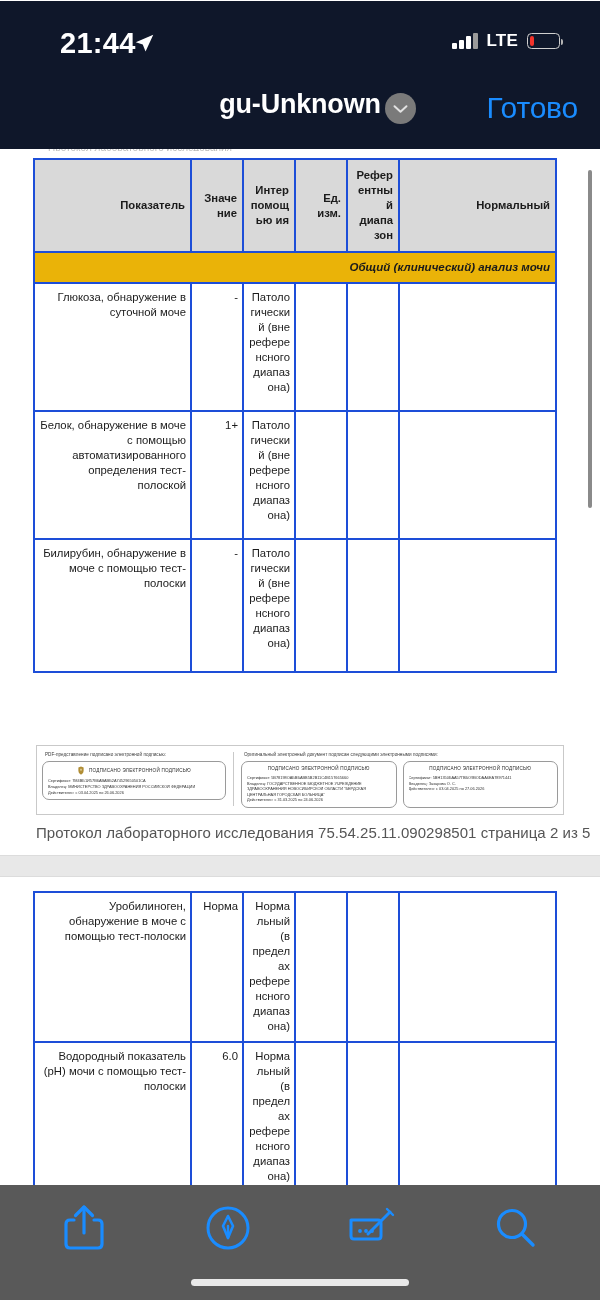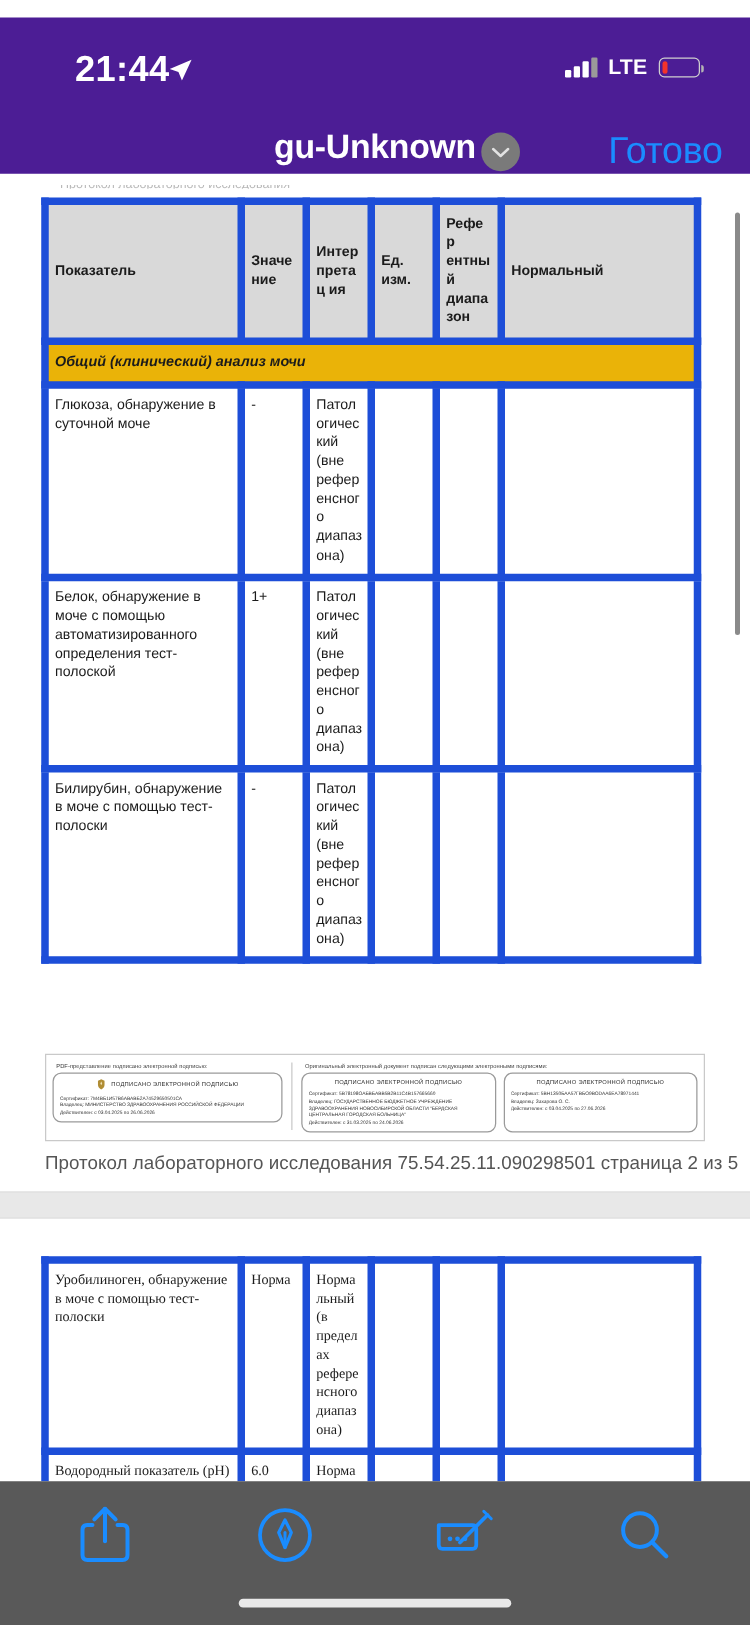"21:44" .top-chrome { background: #4c1d95 -> #0f172a; height: 125px -> 148px; top: 14px -> 1px }
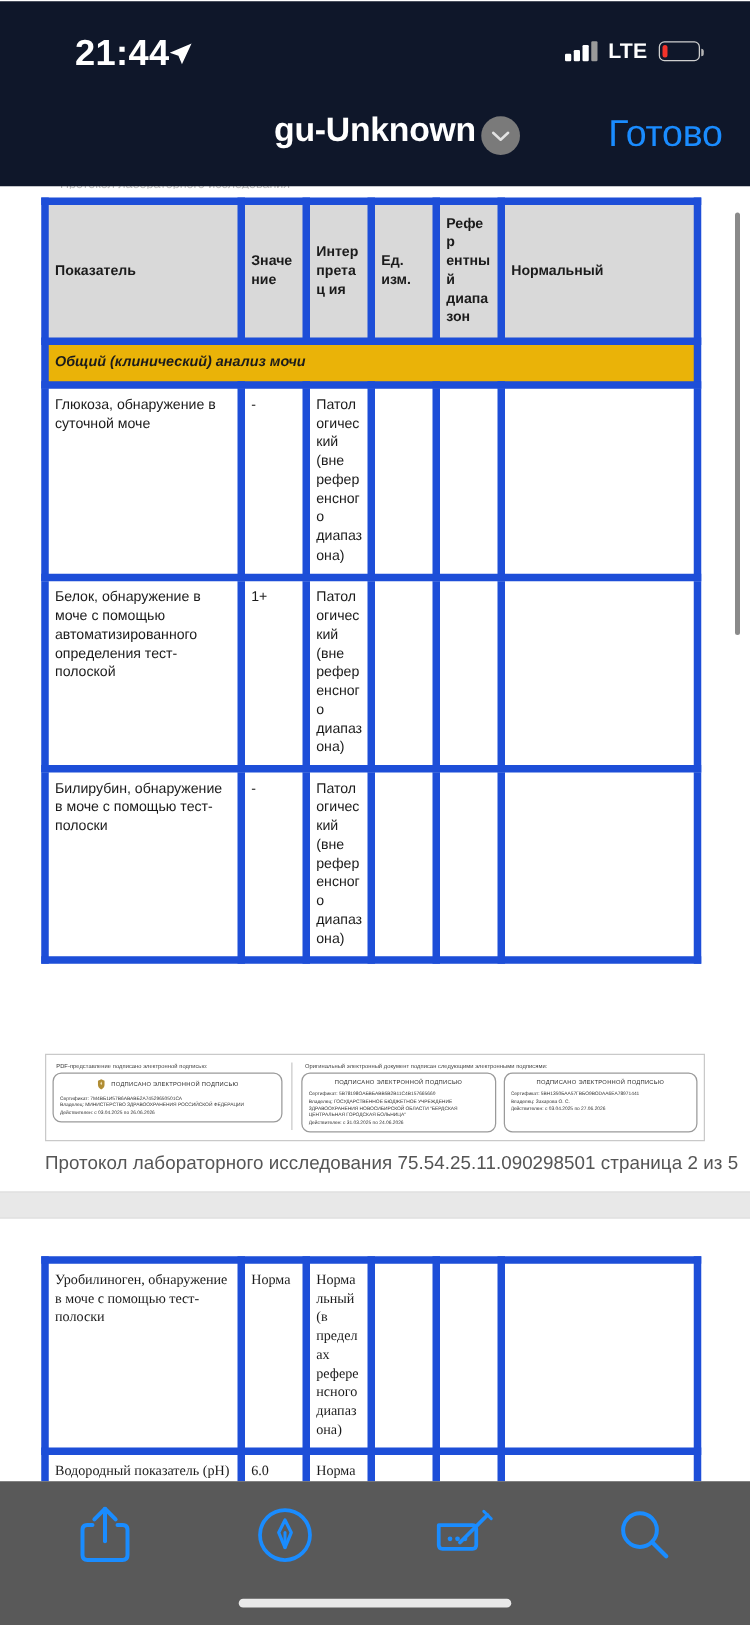"Рефер ентны й диапа зон" table.lab td, table.lab th { border: 6px solid #1d4ed8 -> 2px solid #1d4ed8; text-align: left -> right }
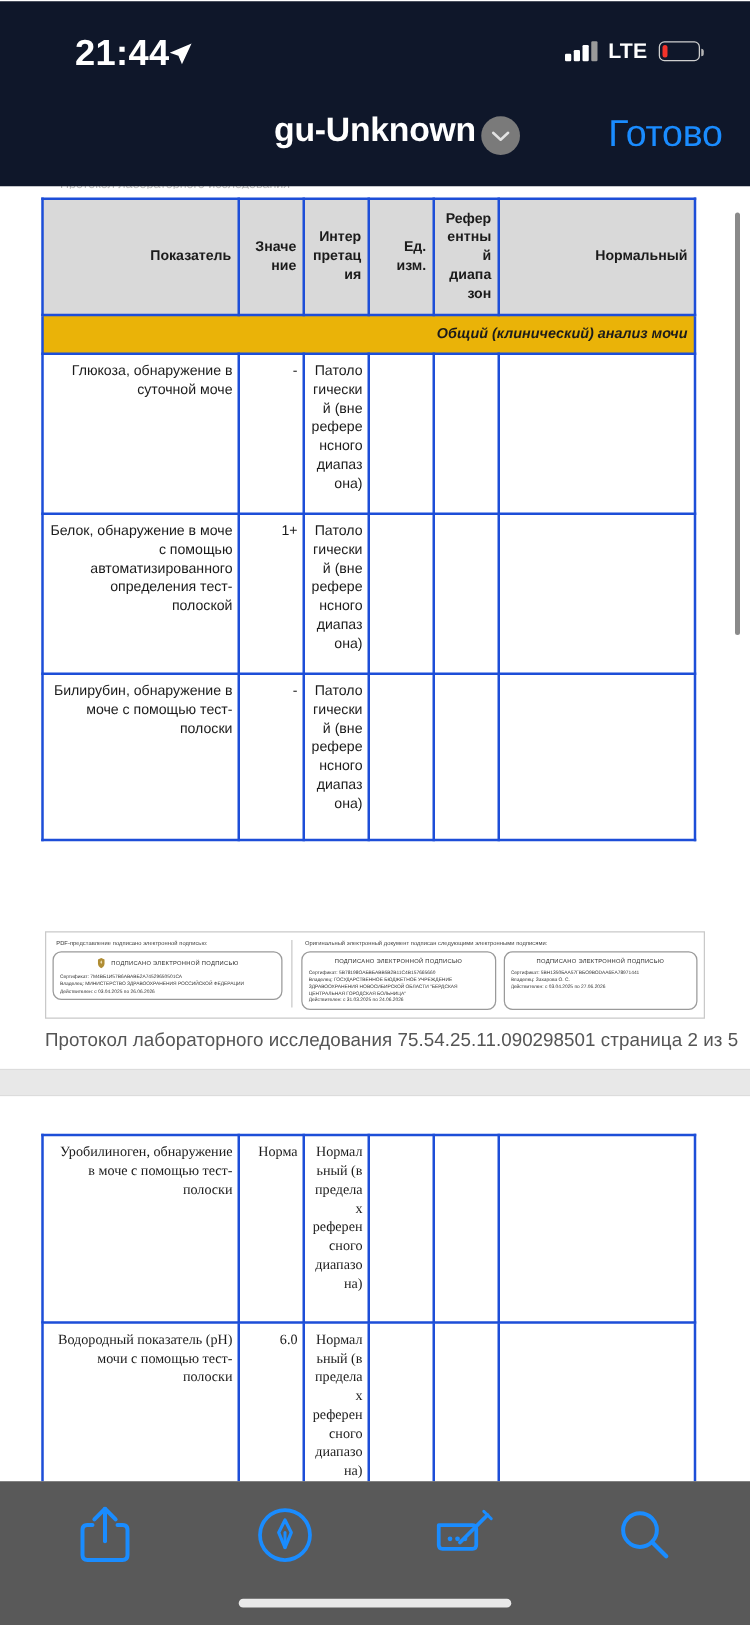"Интер претац ия" th { text: претац -> помощью }
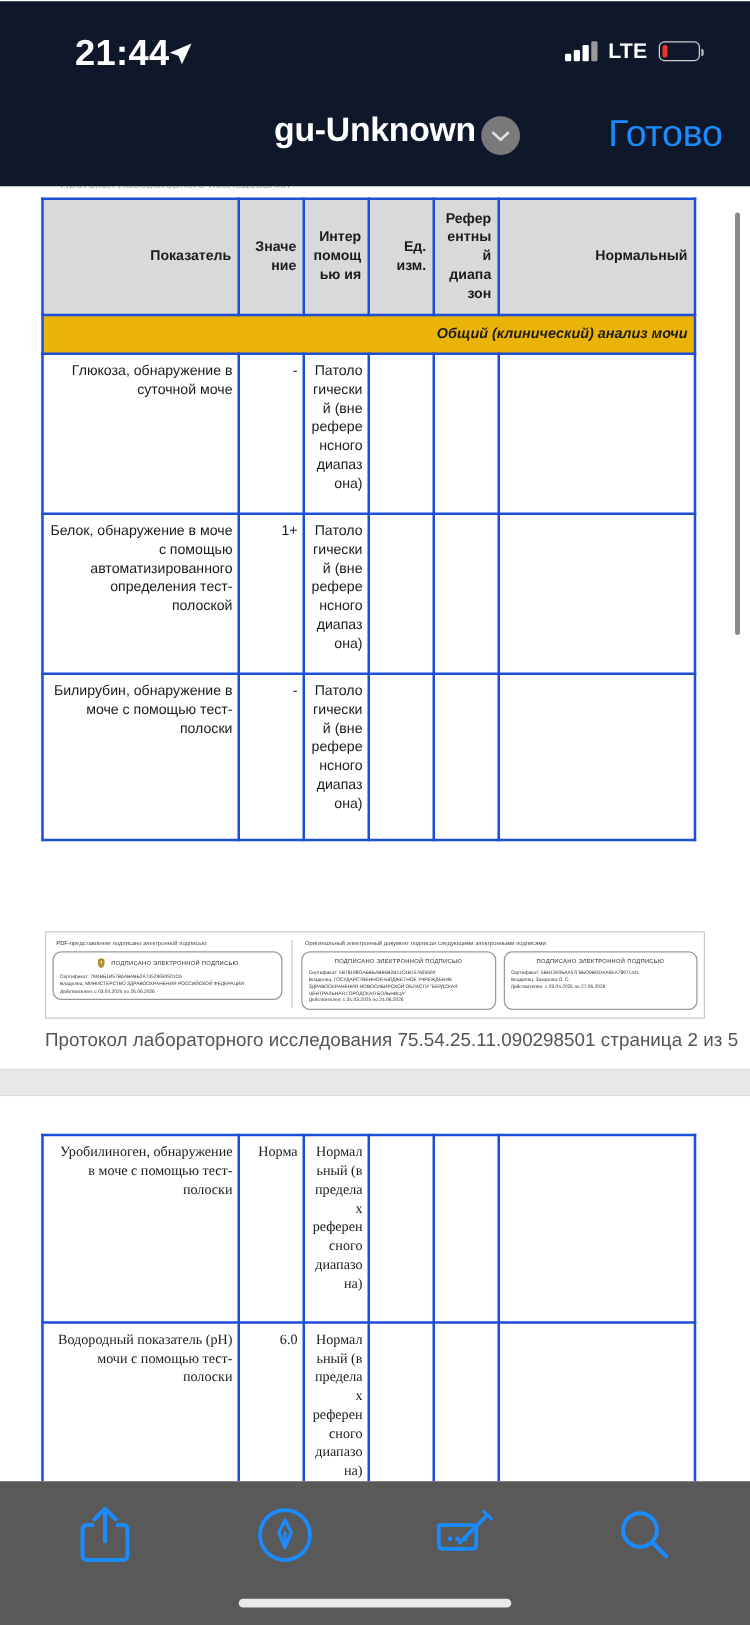"Уробилиноген, обнаружение в моче с" div.pdf-page { font-family: Liberation Serif, serif -> none; padding-top: 30px -> 14px }
